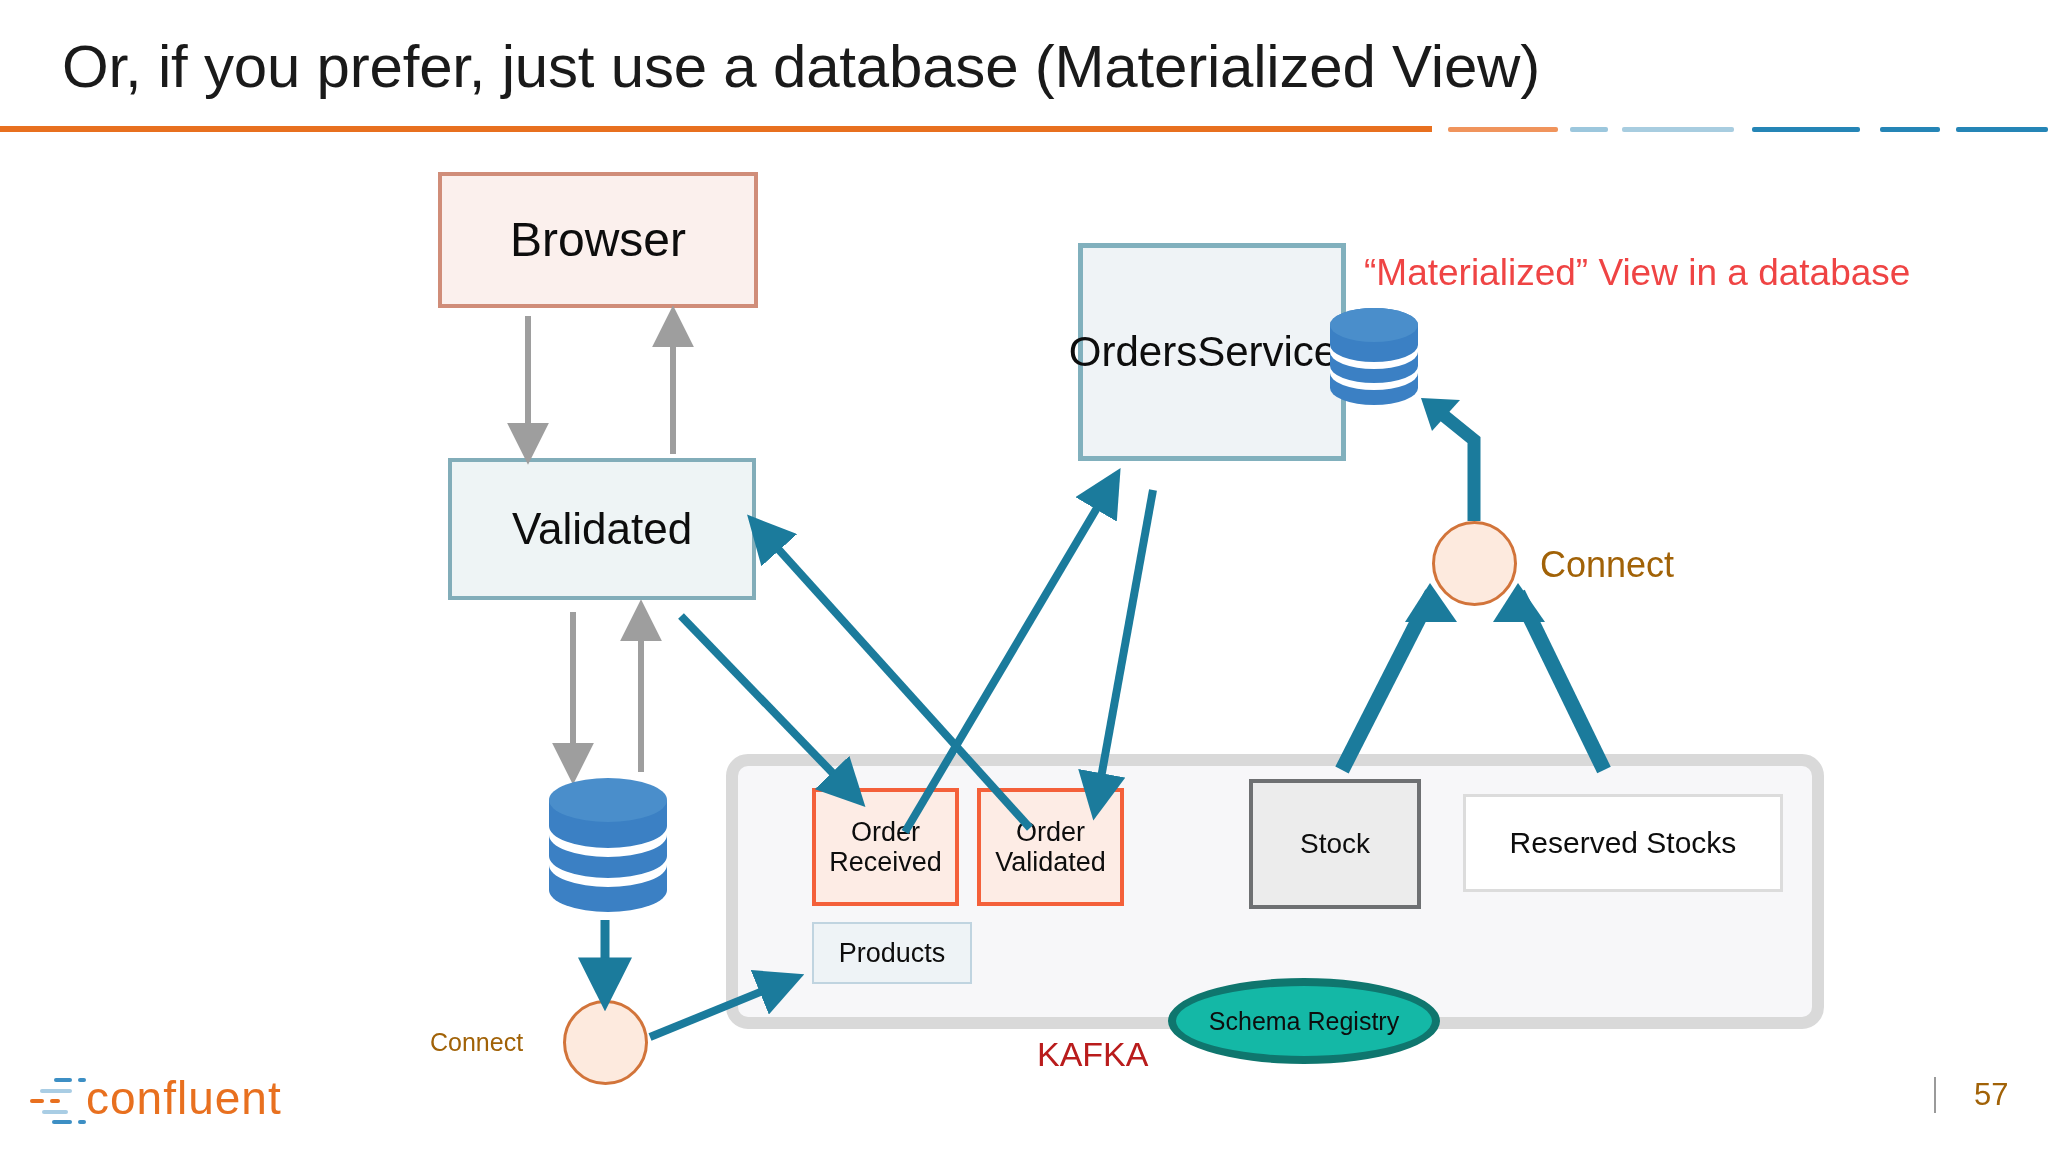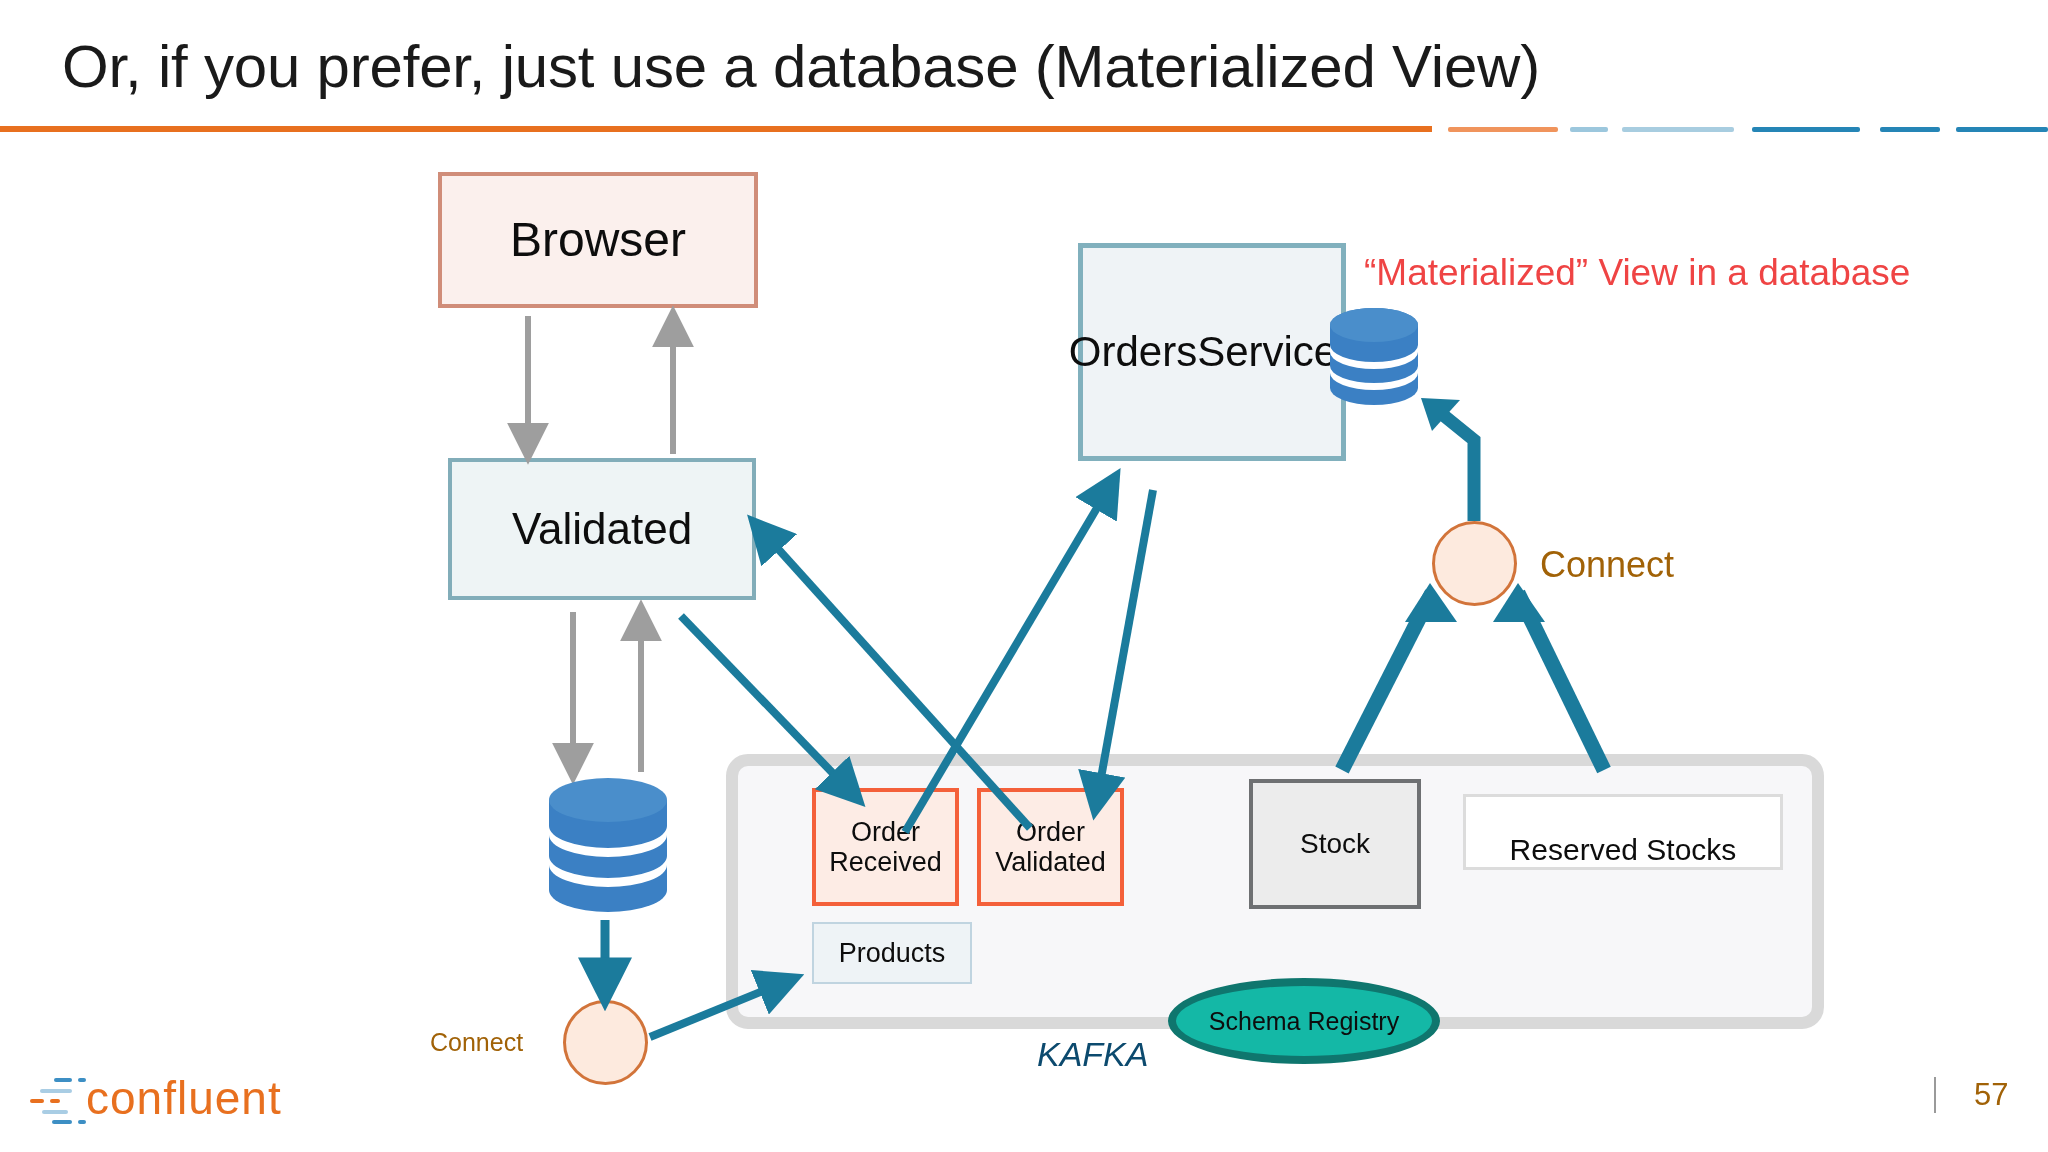"Reserved Stocks" #box-reserved-stocks { align-items: flex-end -> none; height: 76px -> 98px }
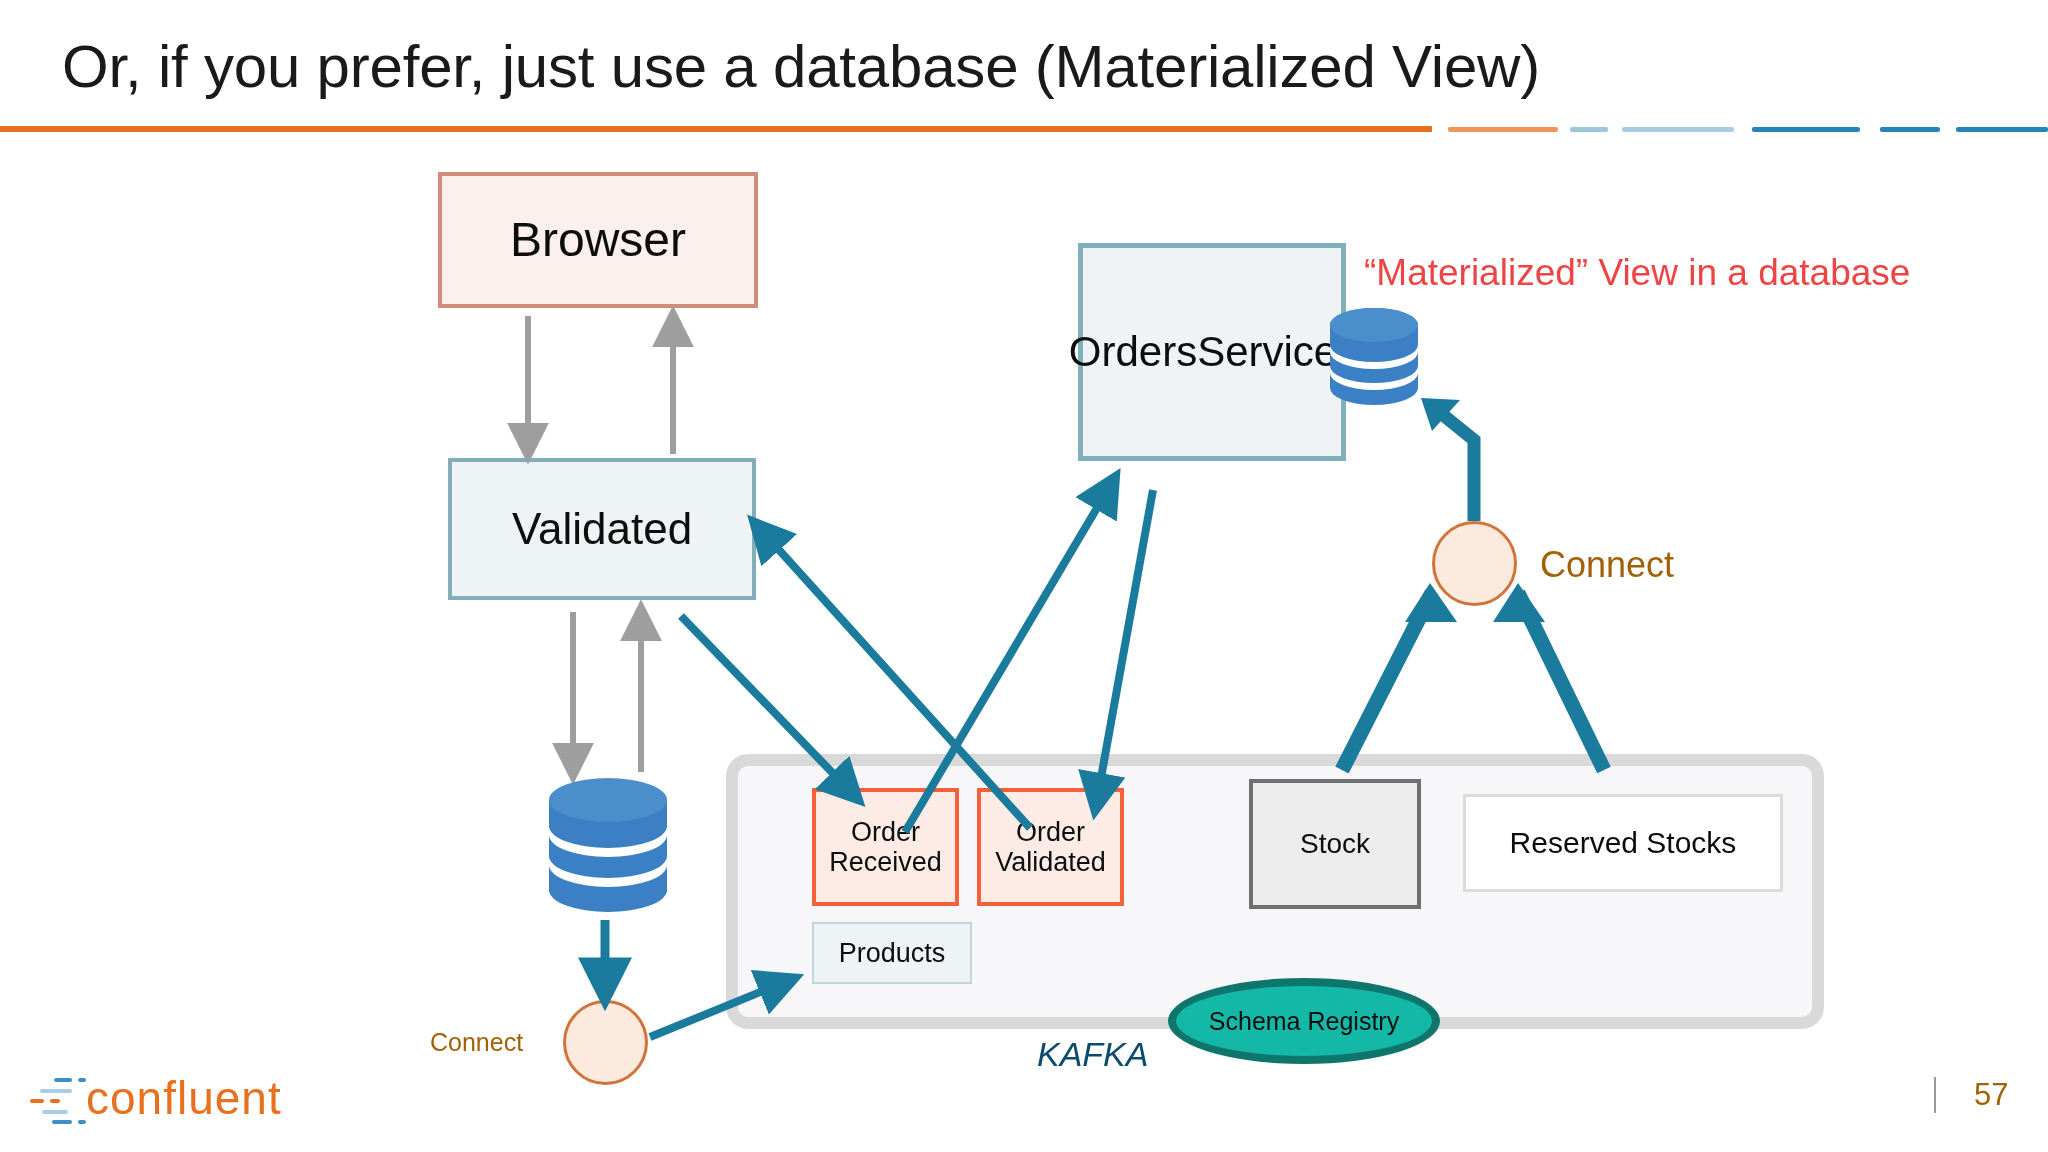"KAFKA" #kafka-label { color: #0c4a6e -> #b91c1c; font-style: italic -> none }
